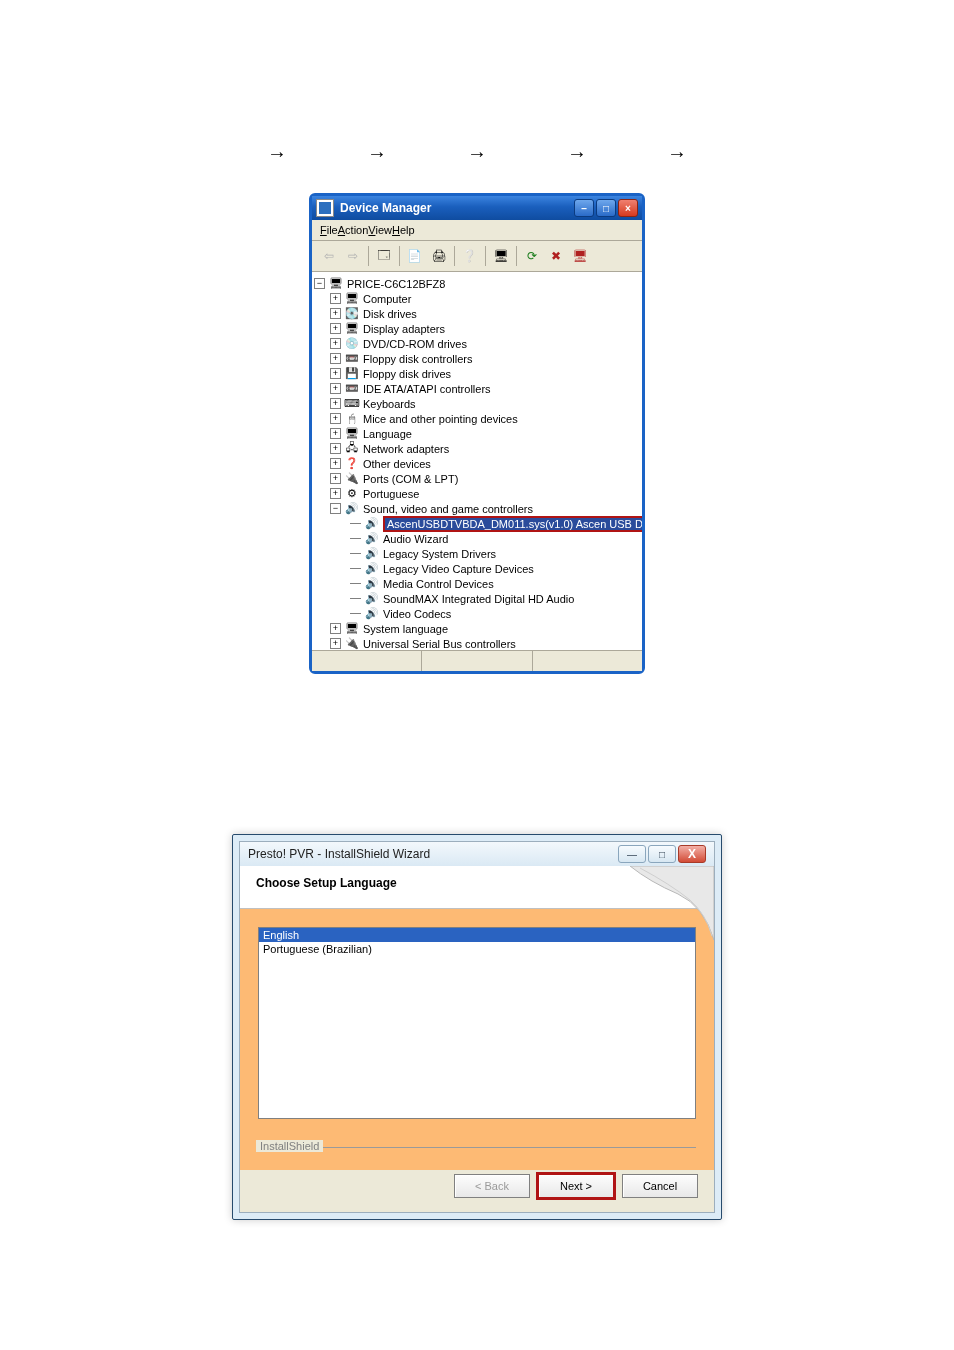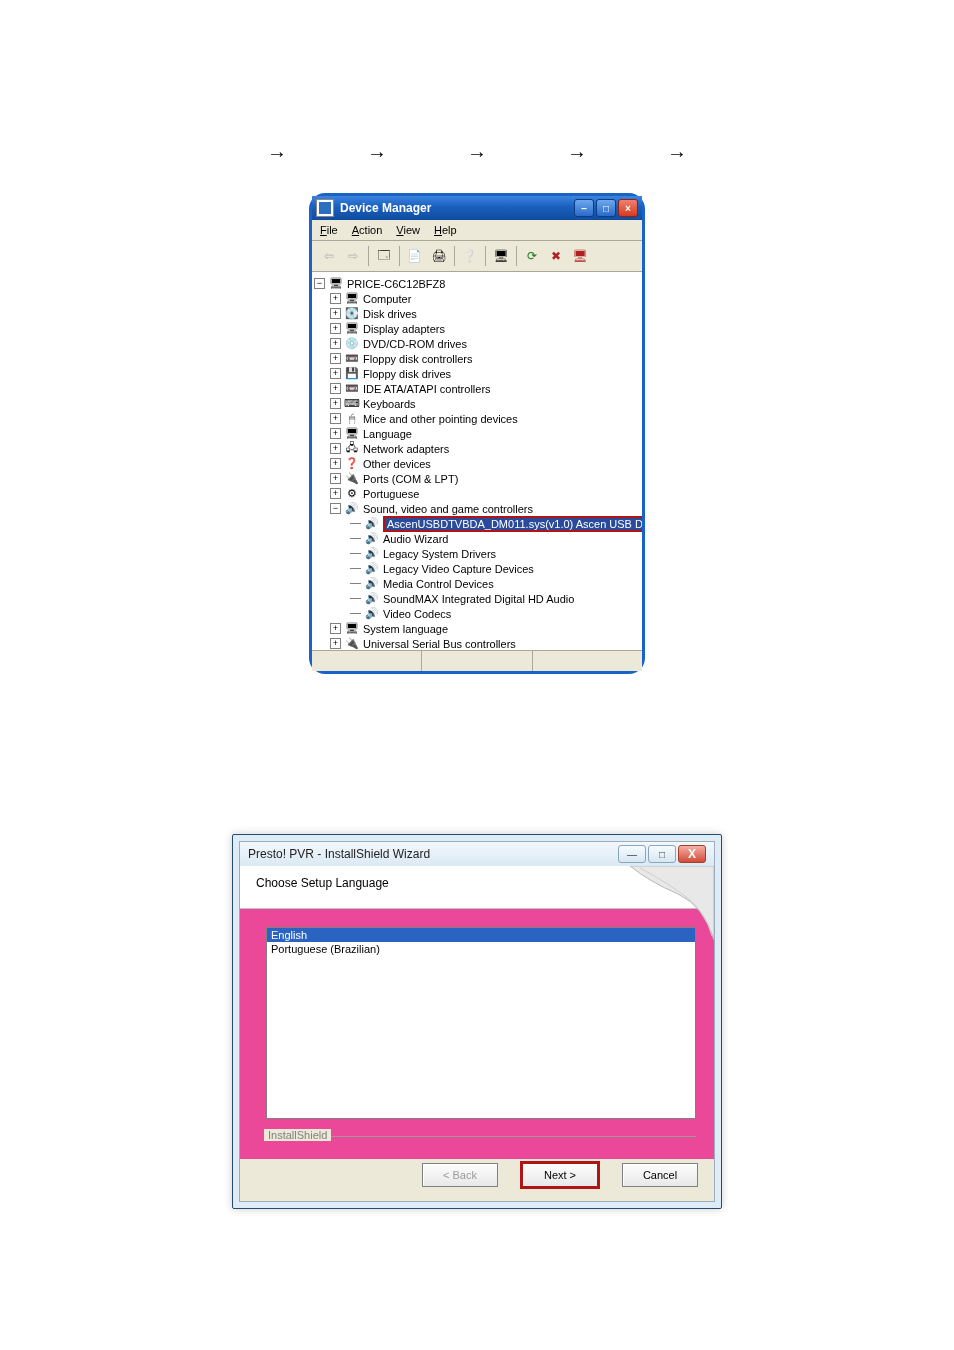"Device Manager" .dm-window { border-radius: 16px -> 6px }
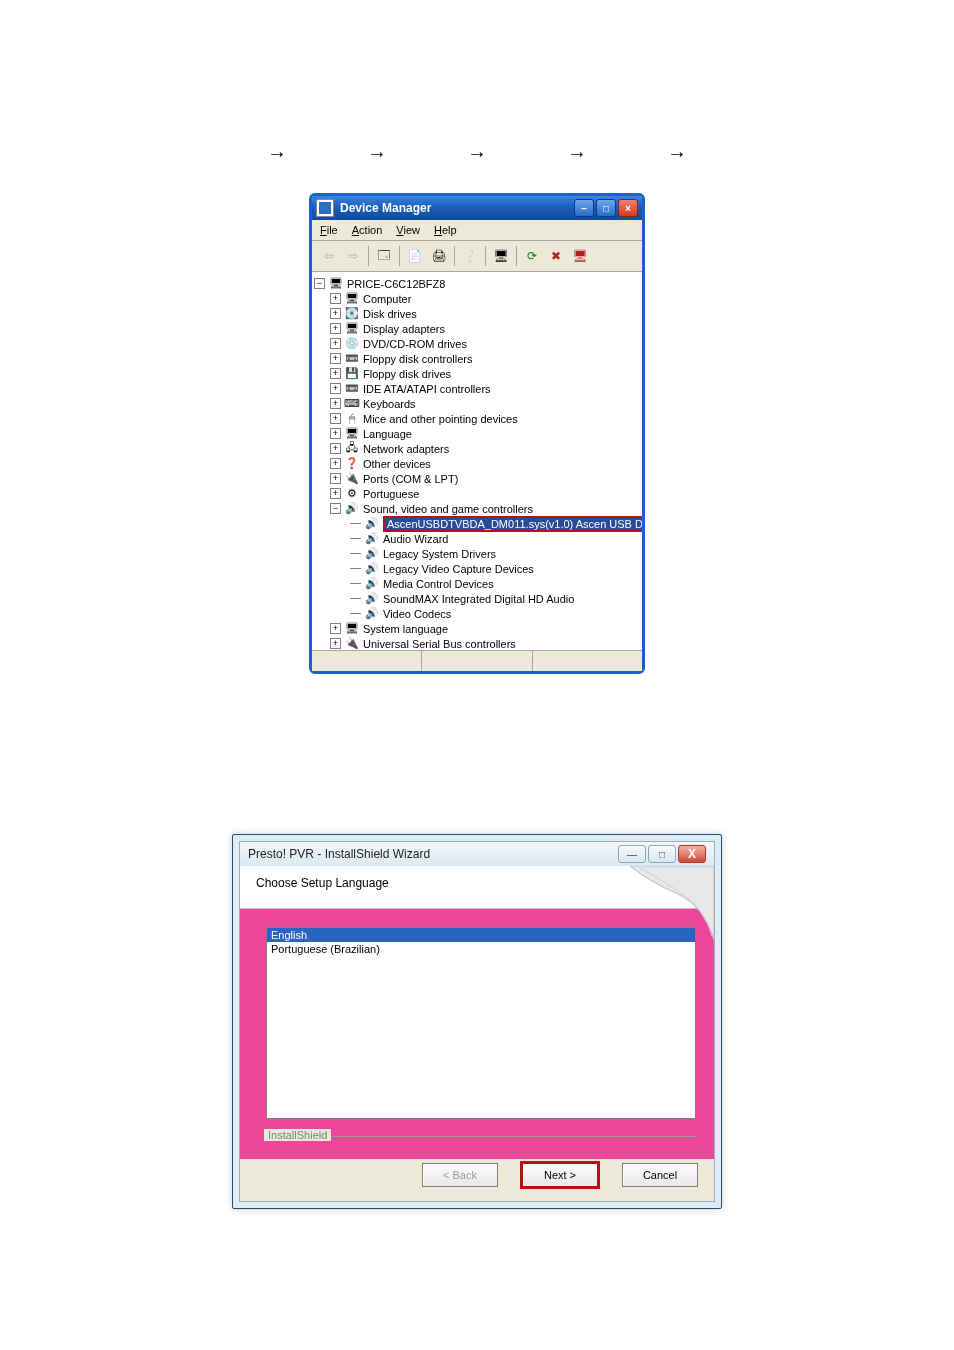"File" .dm-menu { gap: 14px -> none }
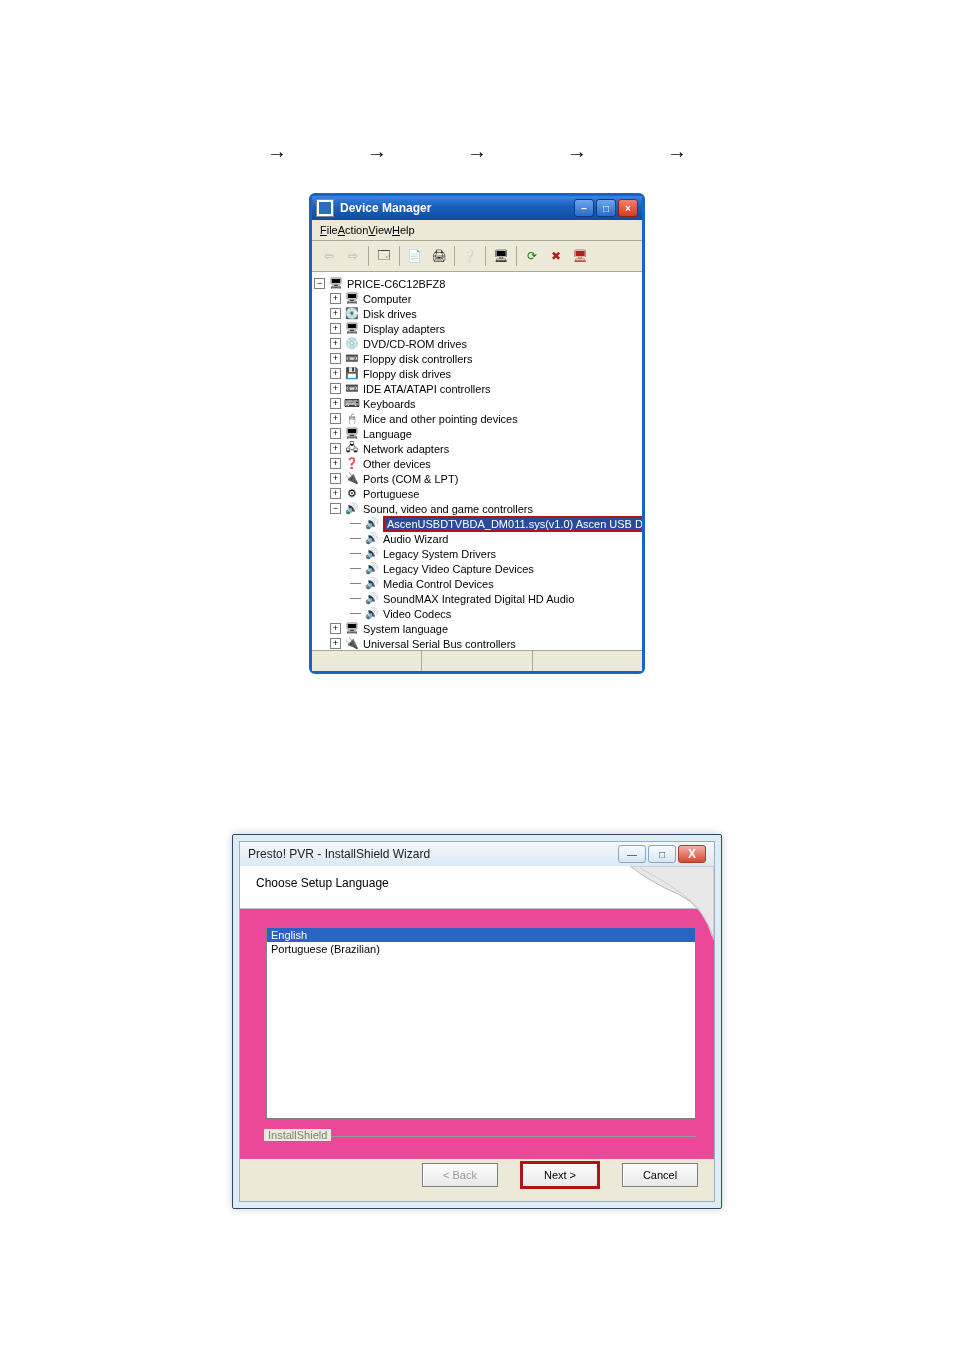"Choose Setup Language" .iw-head .ttl { font-weight: normal -> bold }
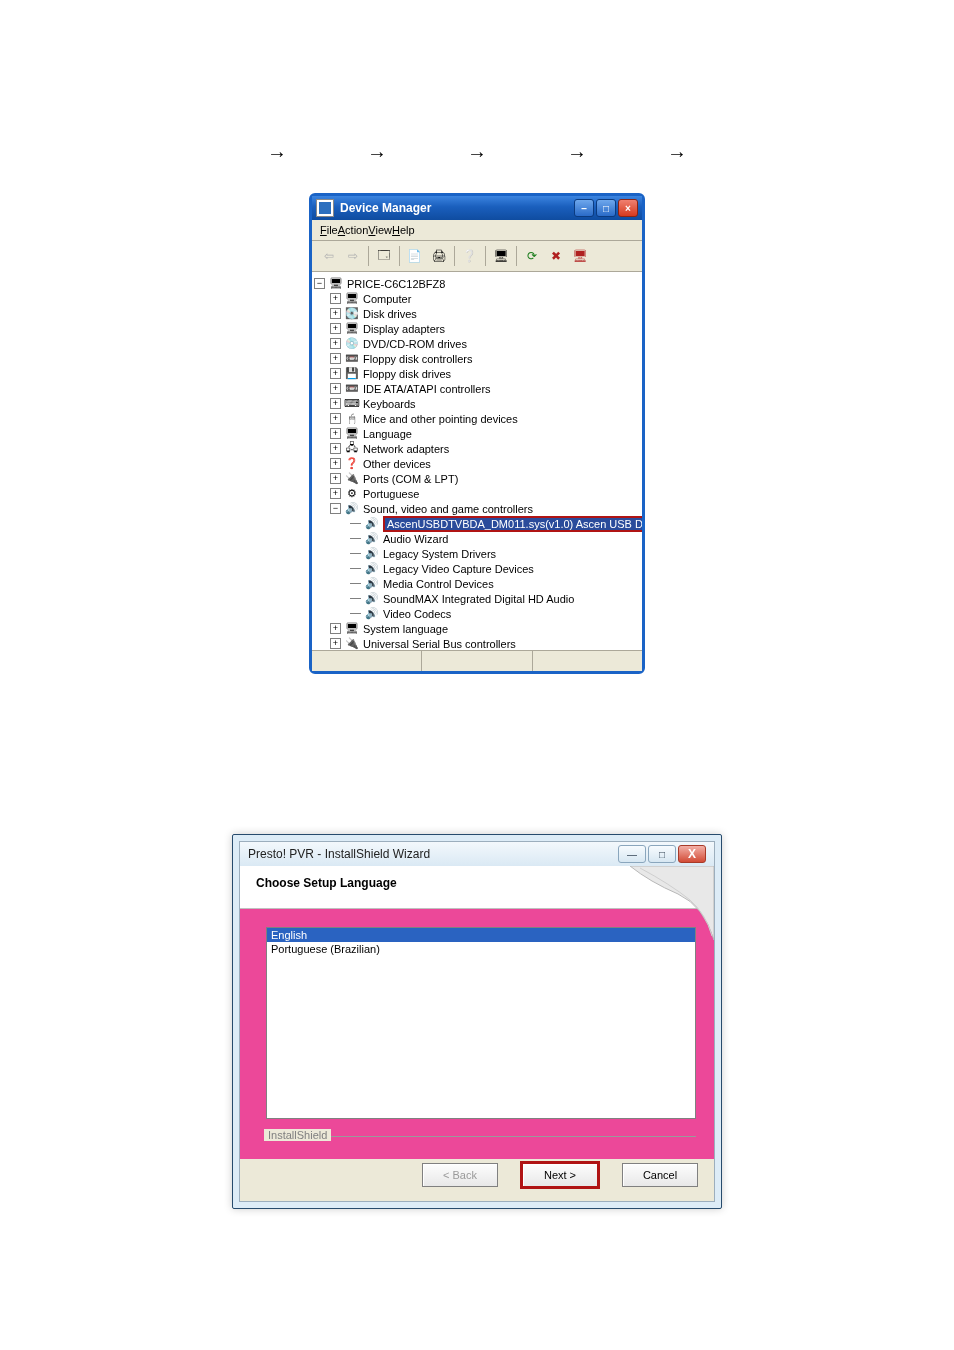"English" .iw-body { background: #ec4899 -> #fdba74; padding: 18px 18px 10px 26px -> 18px 18px 10px 18px }
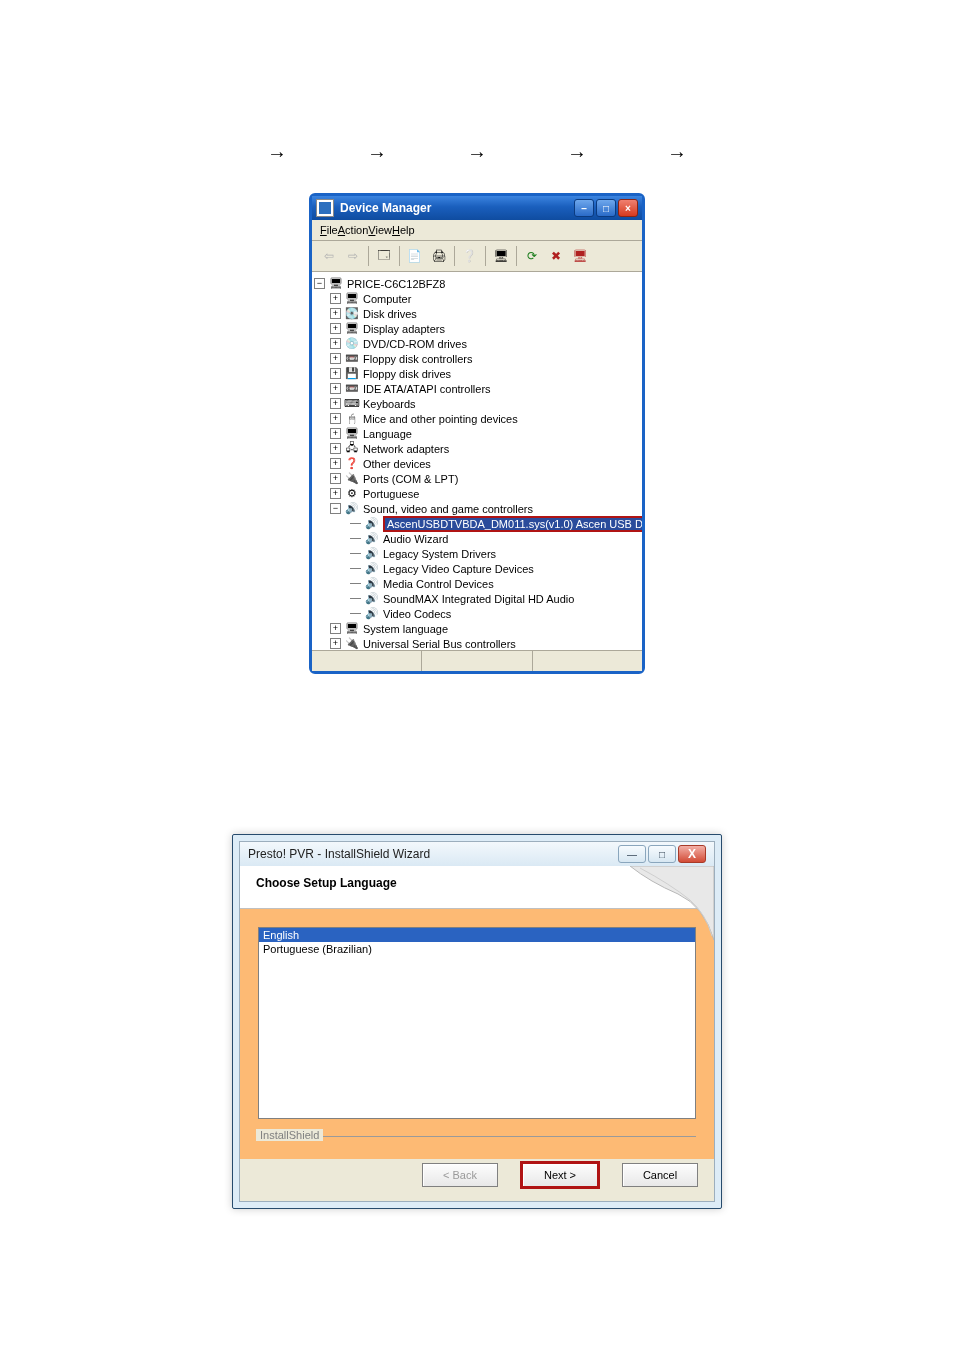"InstallShield" .iw-frame { margin-top: 17px -> 28px }
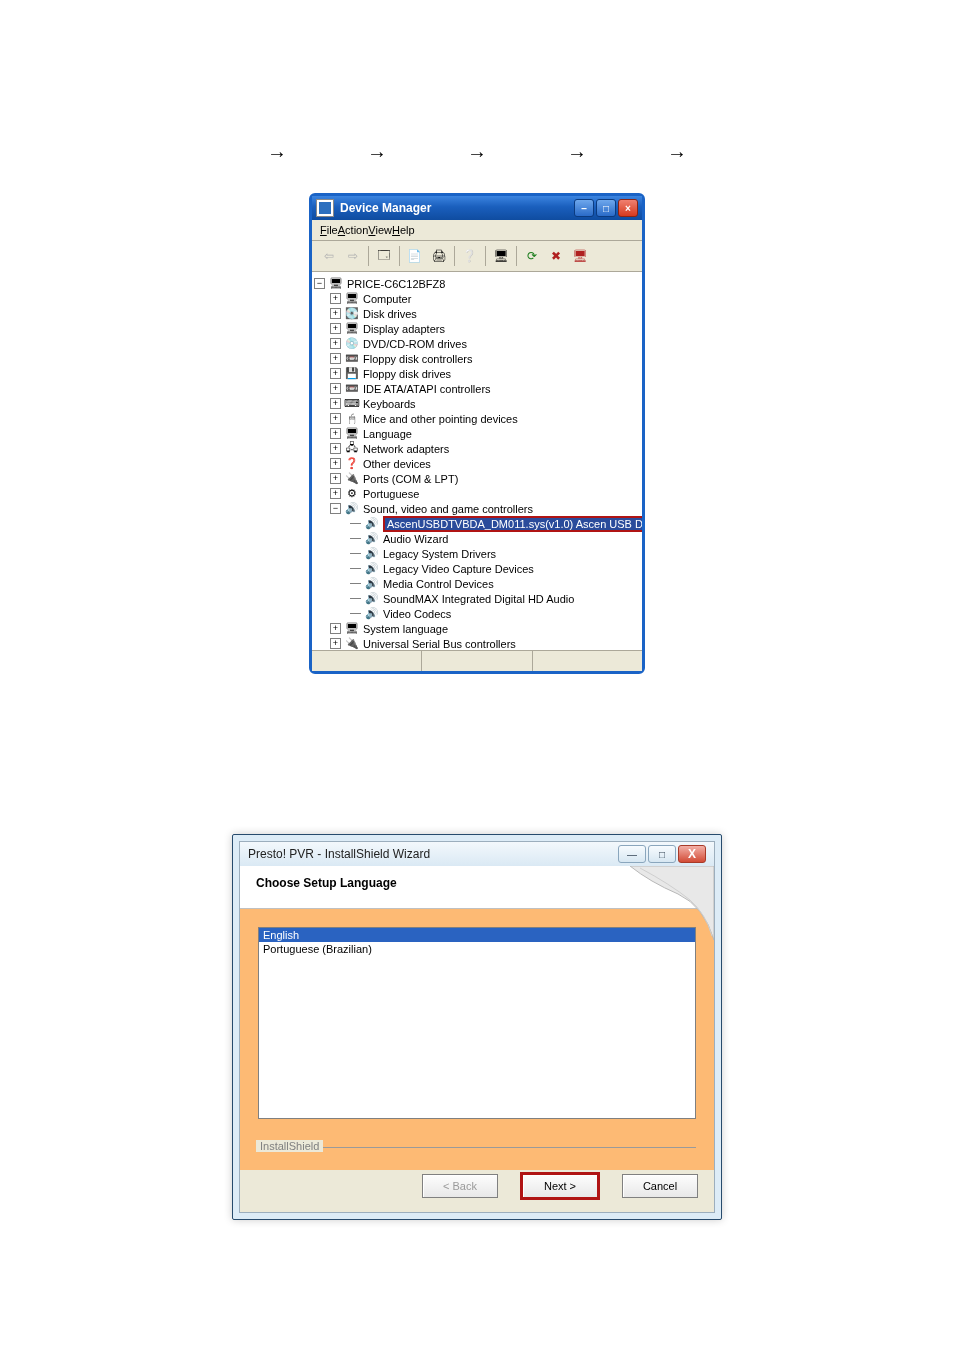"< Back" .iw-btns { gap: 24px -> 8px }
